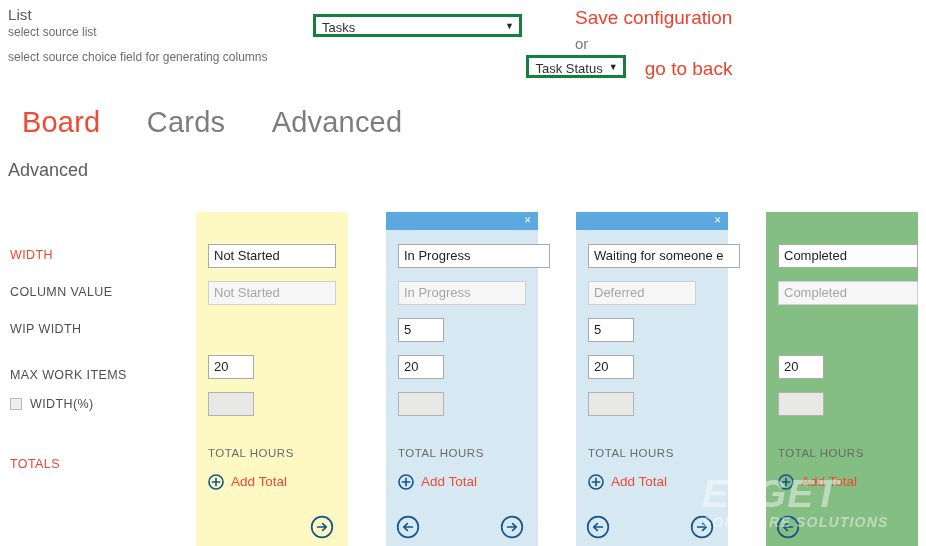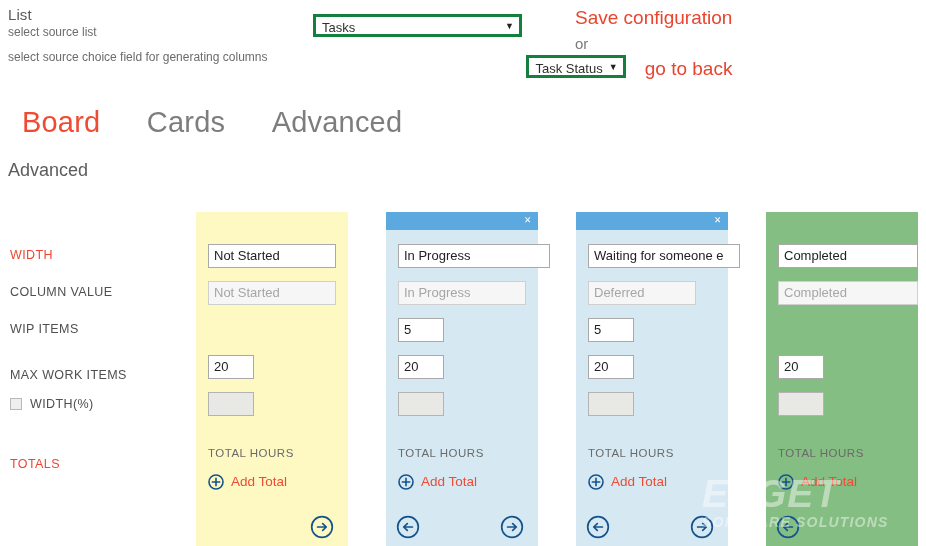"WIP ITEMS" div.rlab { text: ITEMS -> WIDTH }
